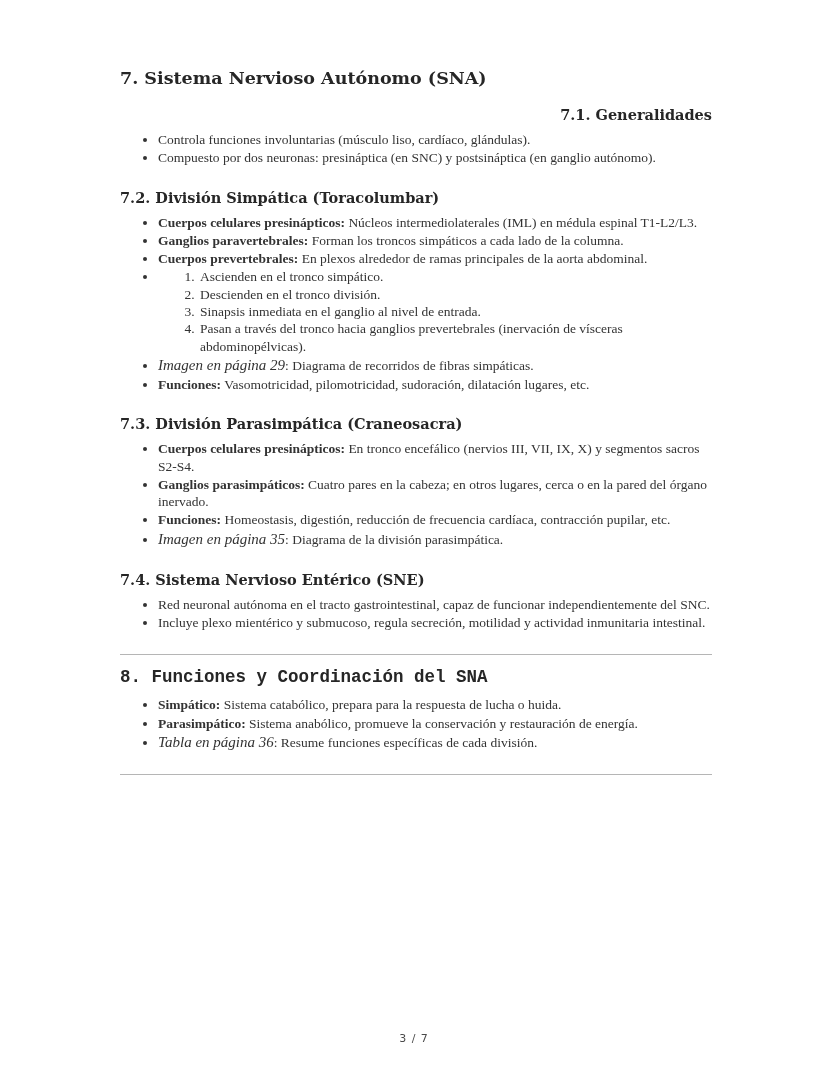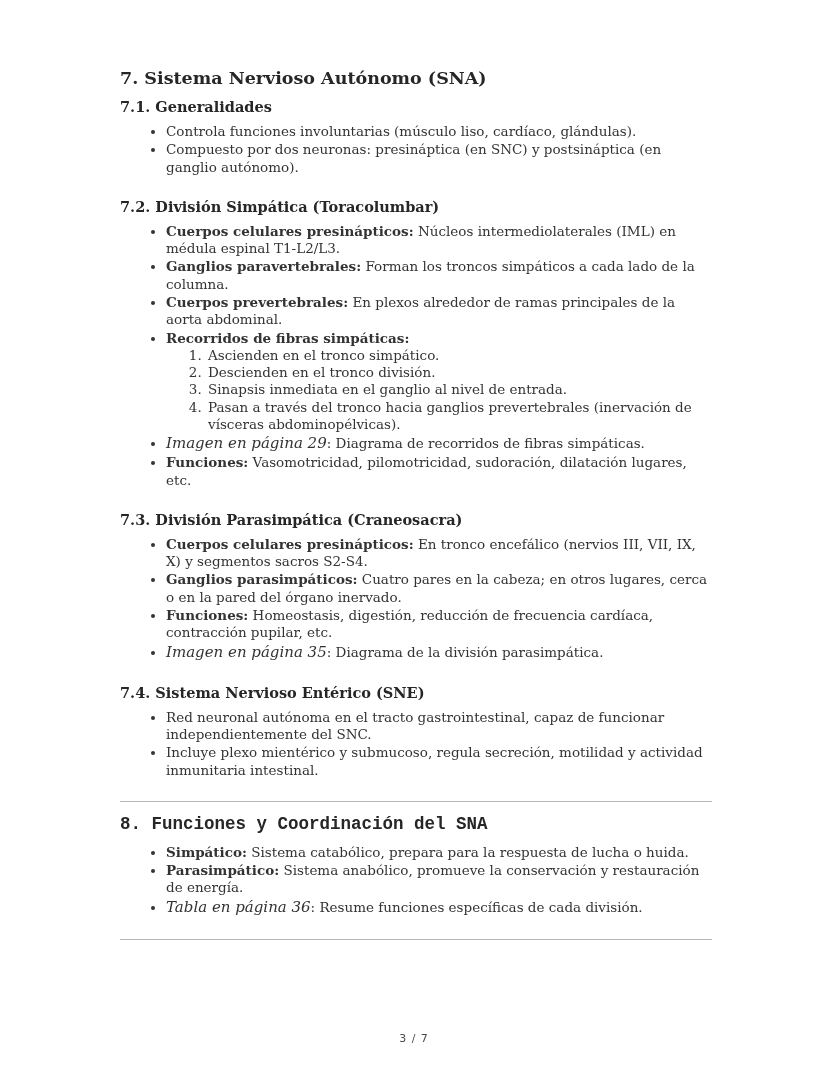"7.1. Generalidades" .h1 + .h2 { margin-top: 8px -> 16px; text-align: none -> right }
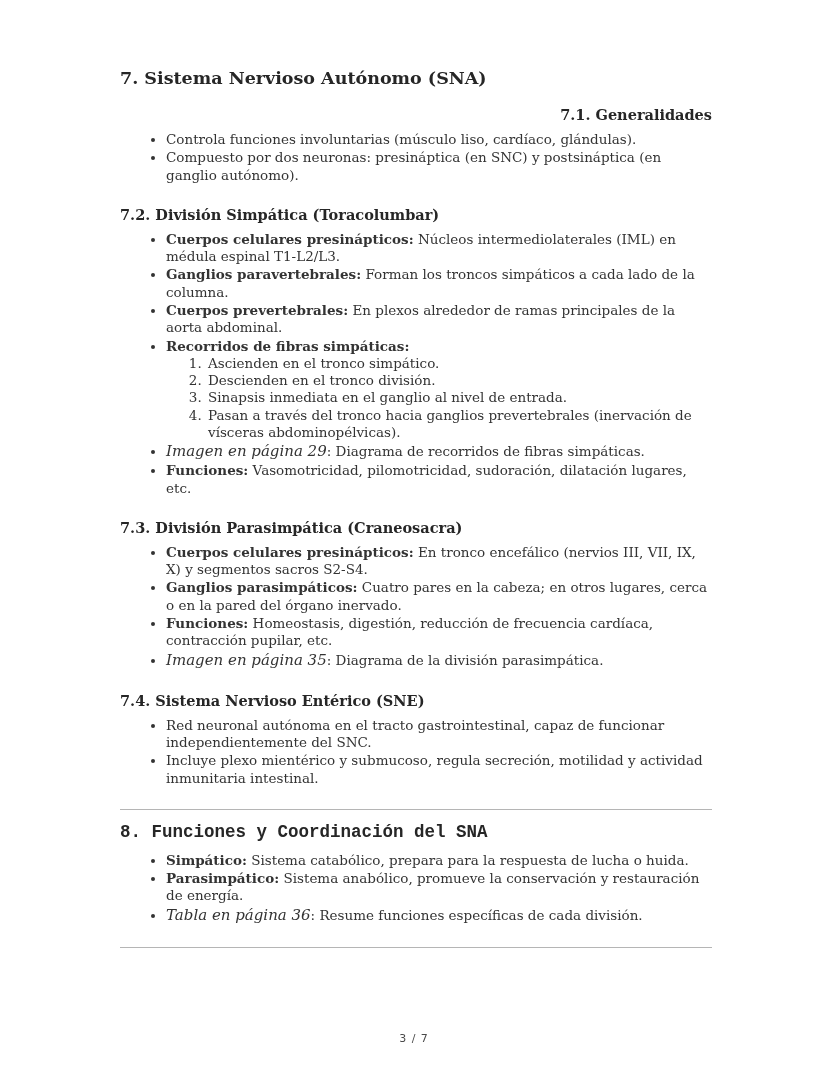"Controla funciones involuntarias" ul.bullets > li { font-family: none -> Liberation Serif, serif; margin: 0 0 1px 8px -> 0 0 1px 0 }
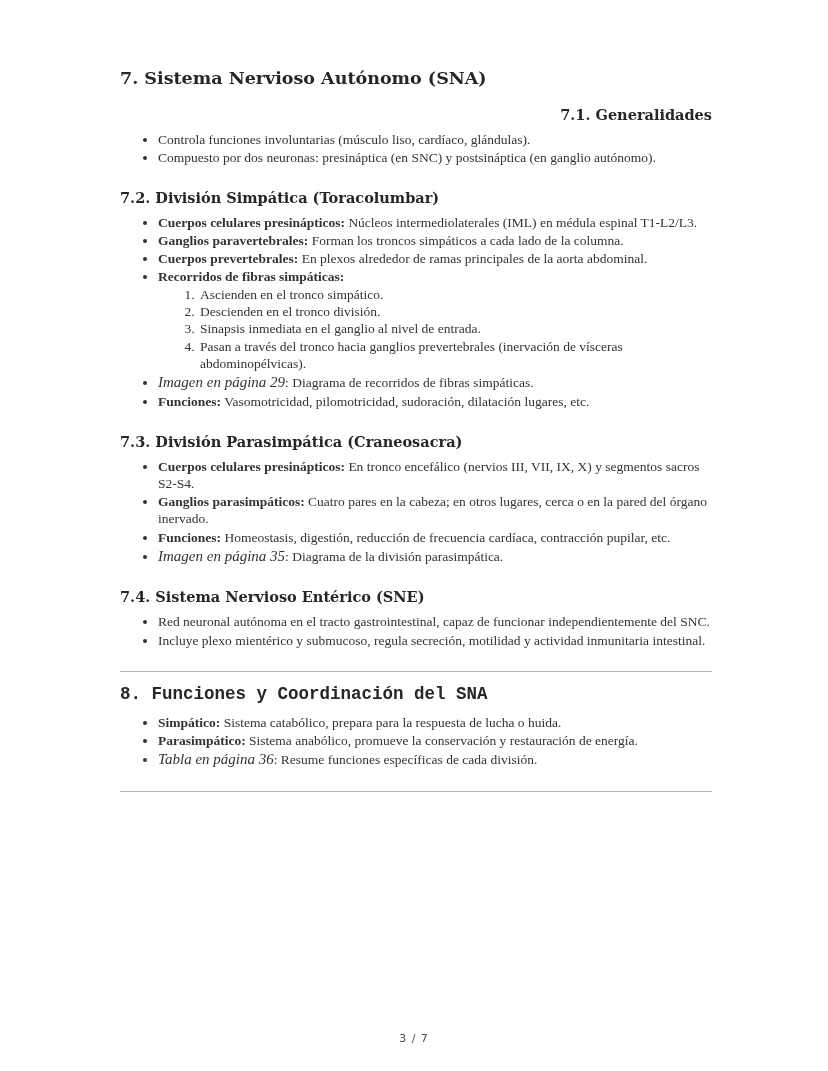"Recorridos de fibras simpáticas:" span.b { html: <span>Recorridos de fibras simpáticas:</span> -> none }
